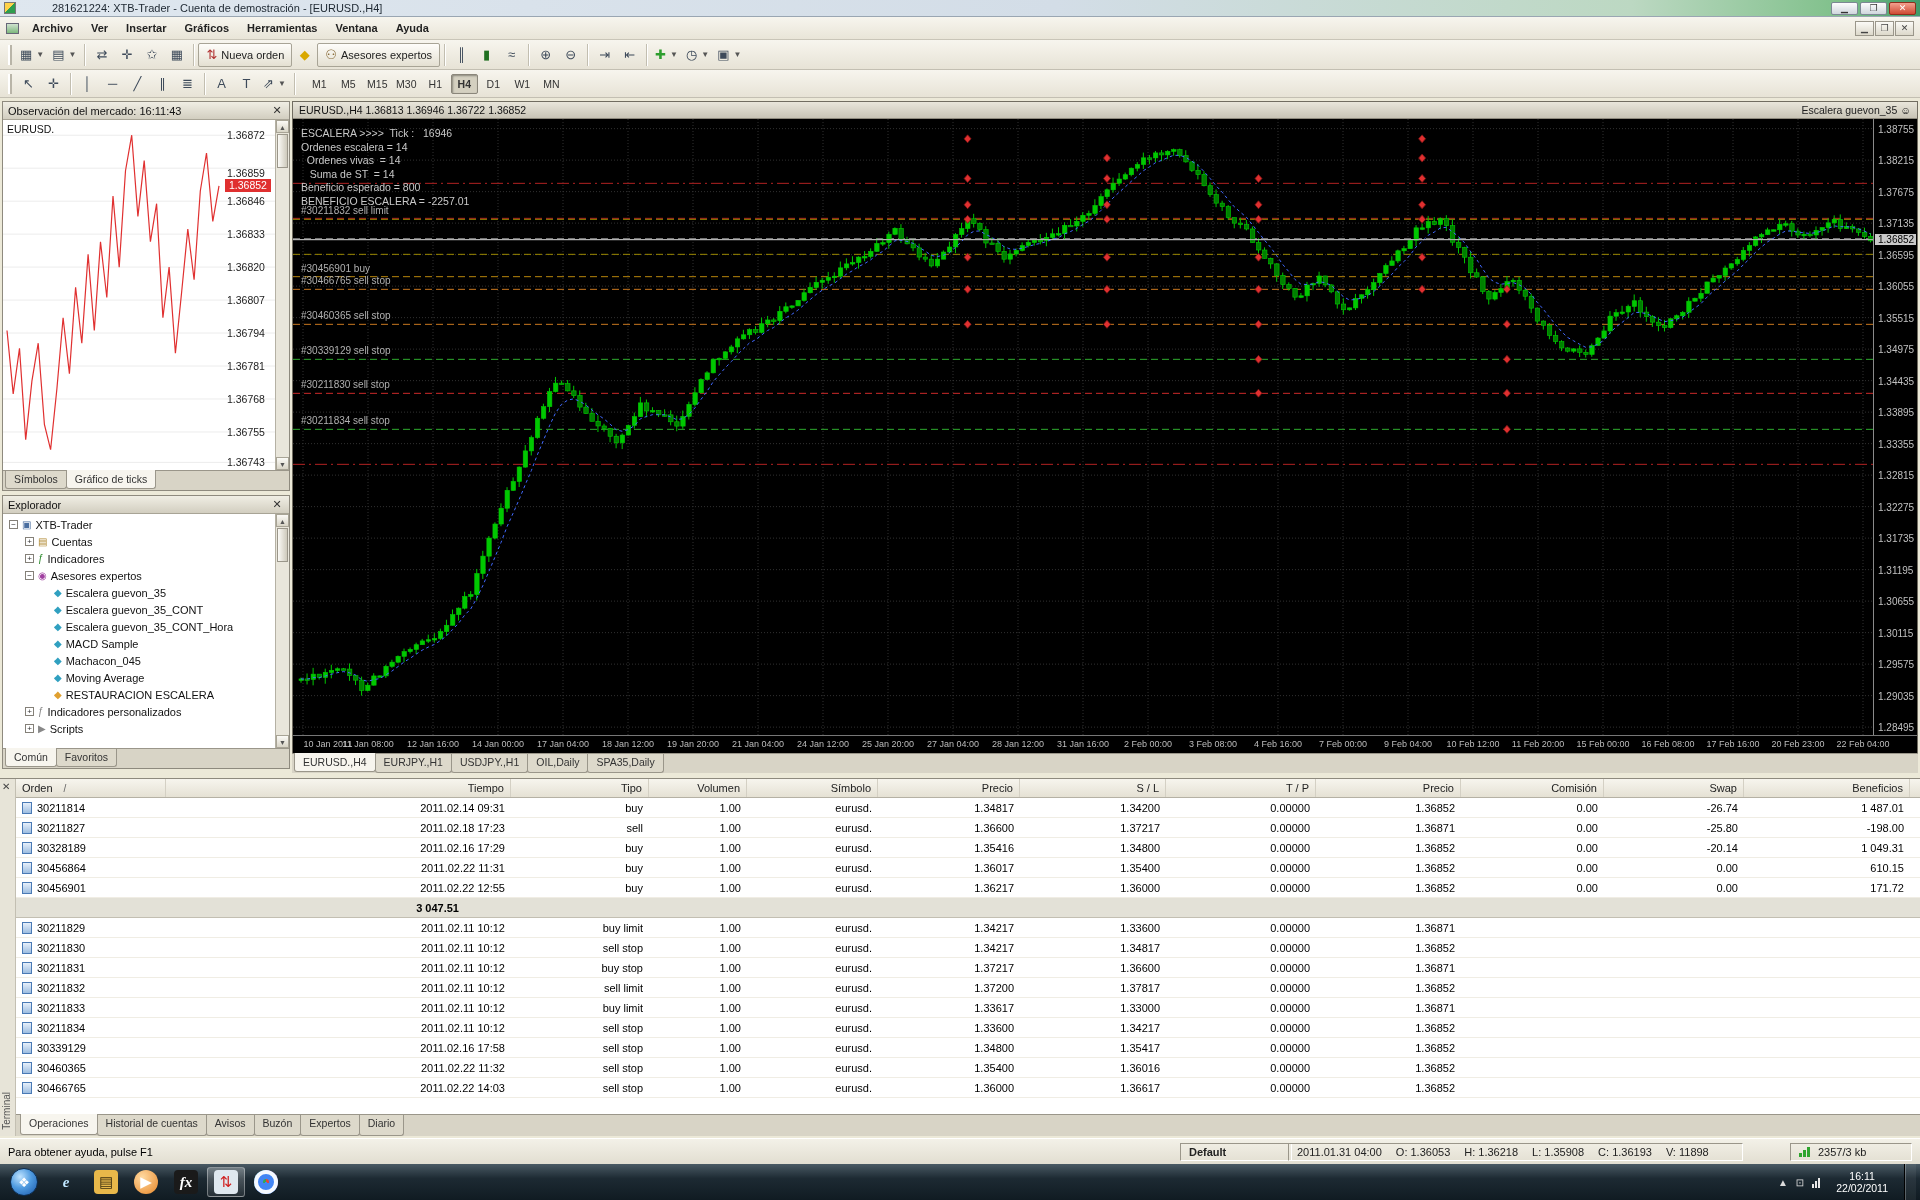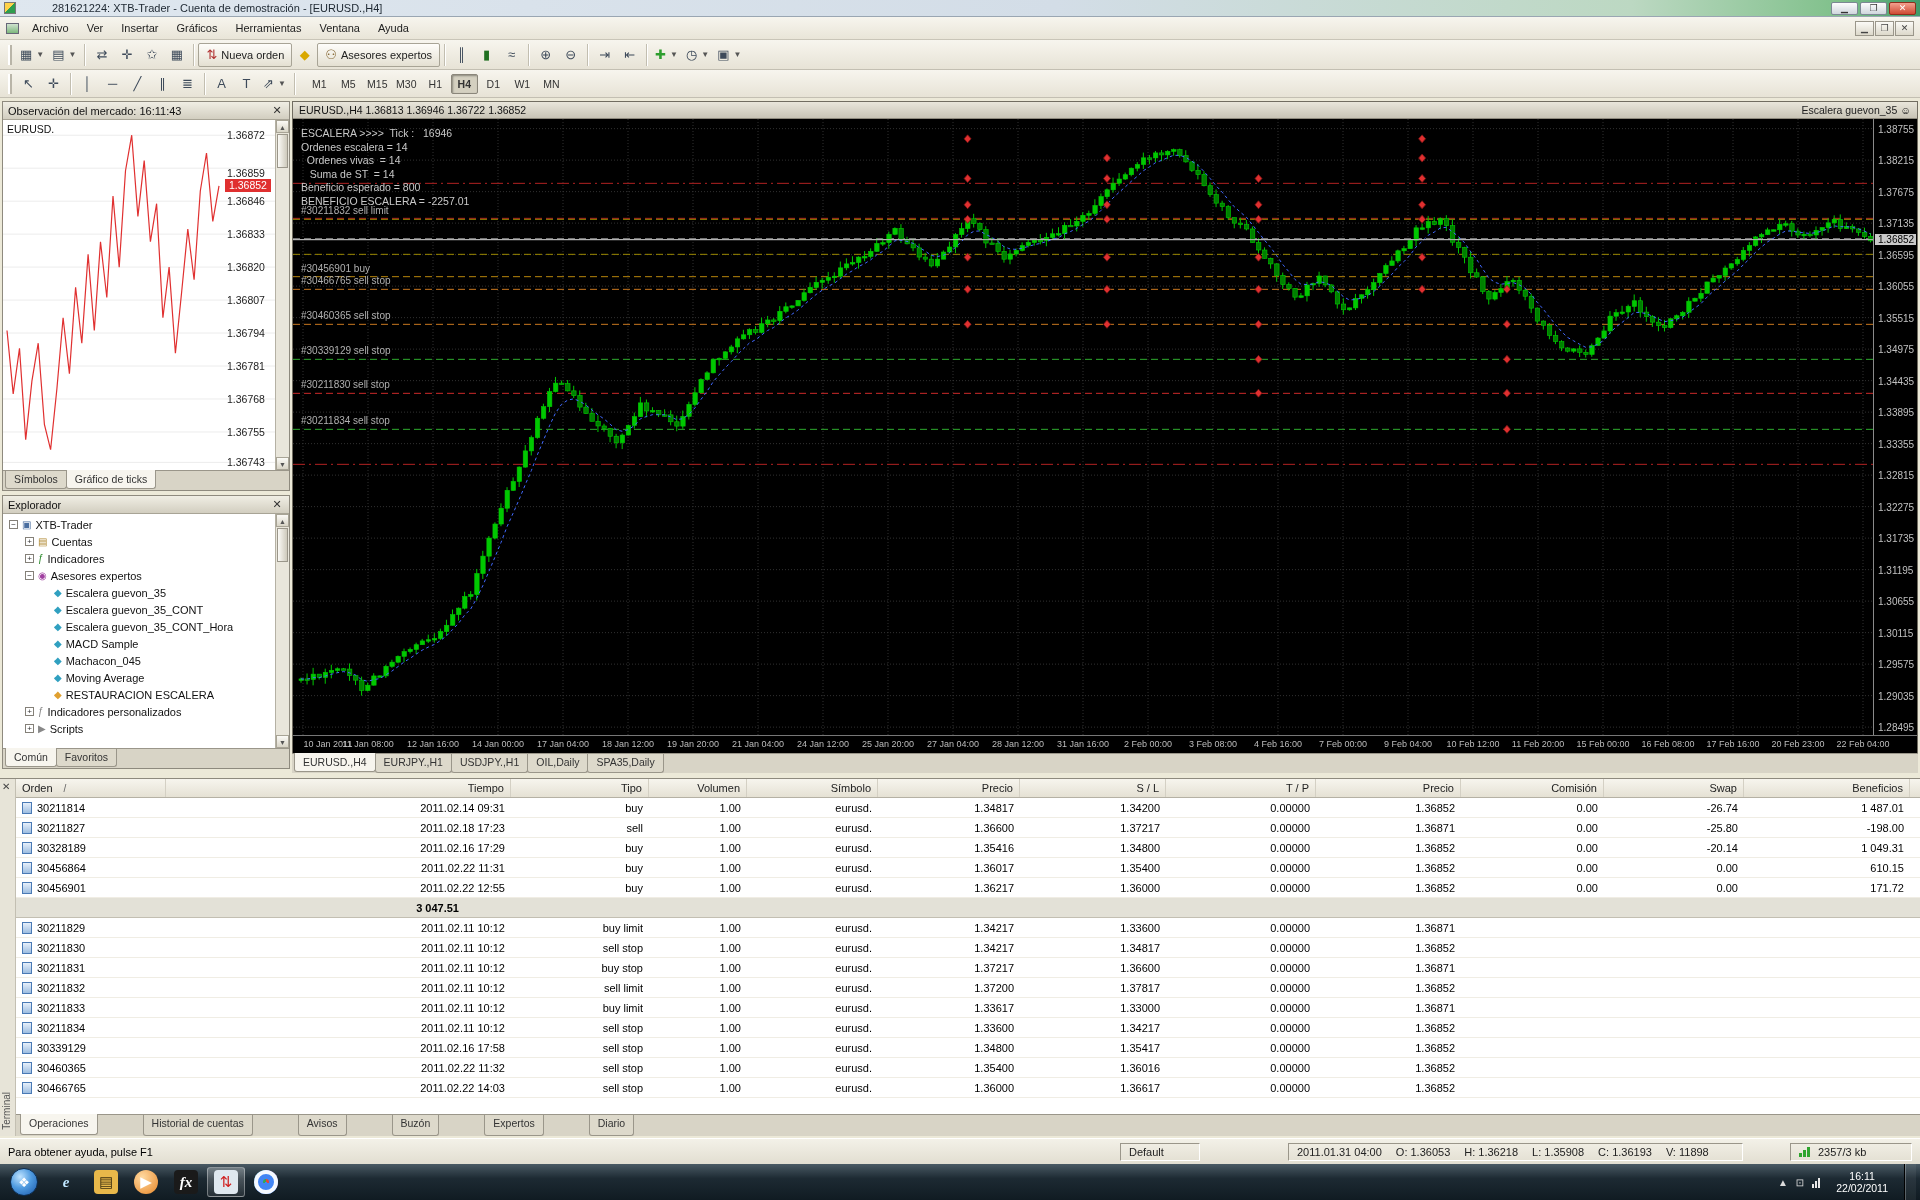"Archivo" span { font-weight: none -> bold }
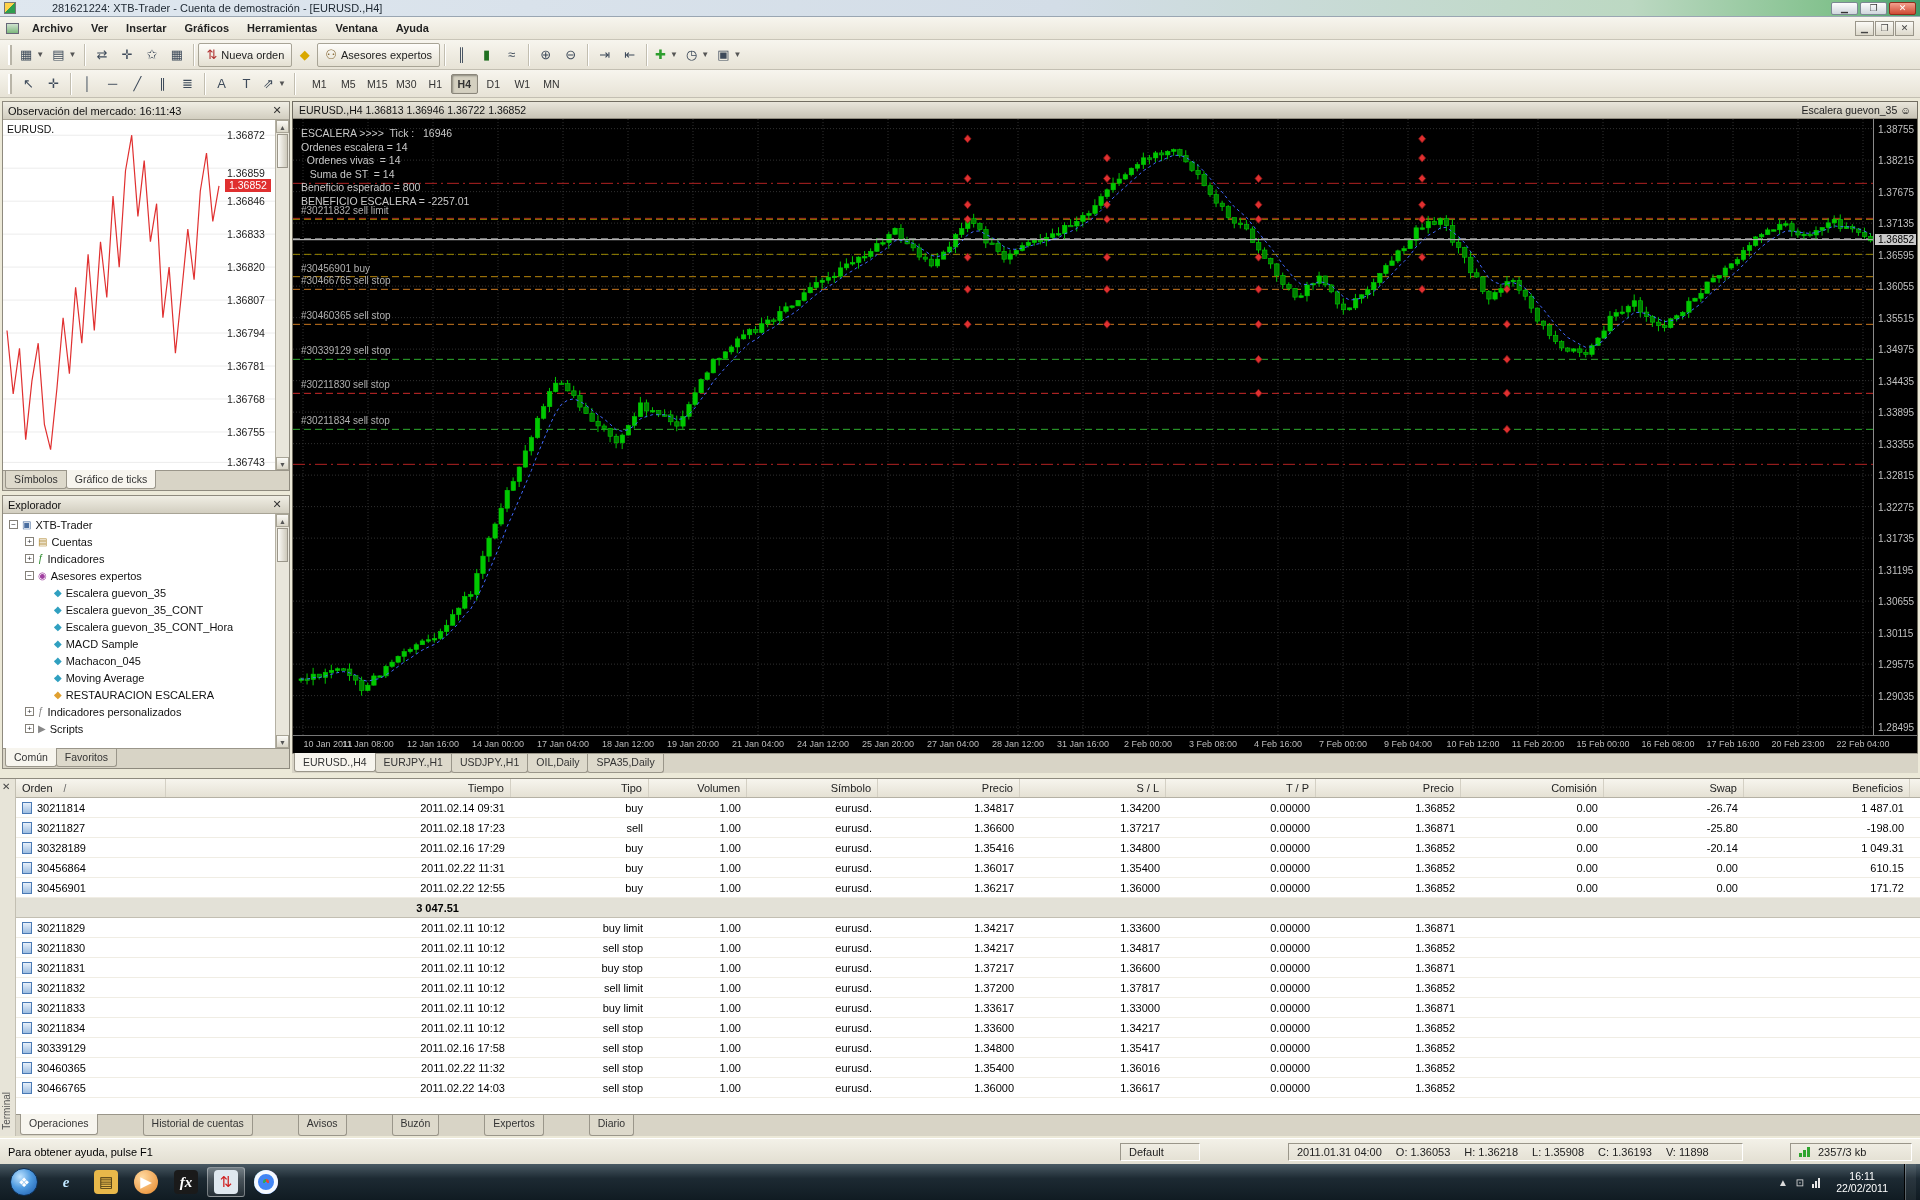"Operaciones" .term-tabs { gap: 46px -> none }
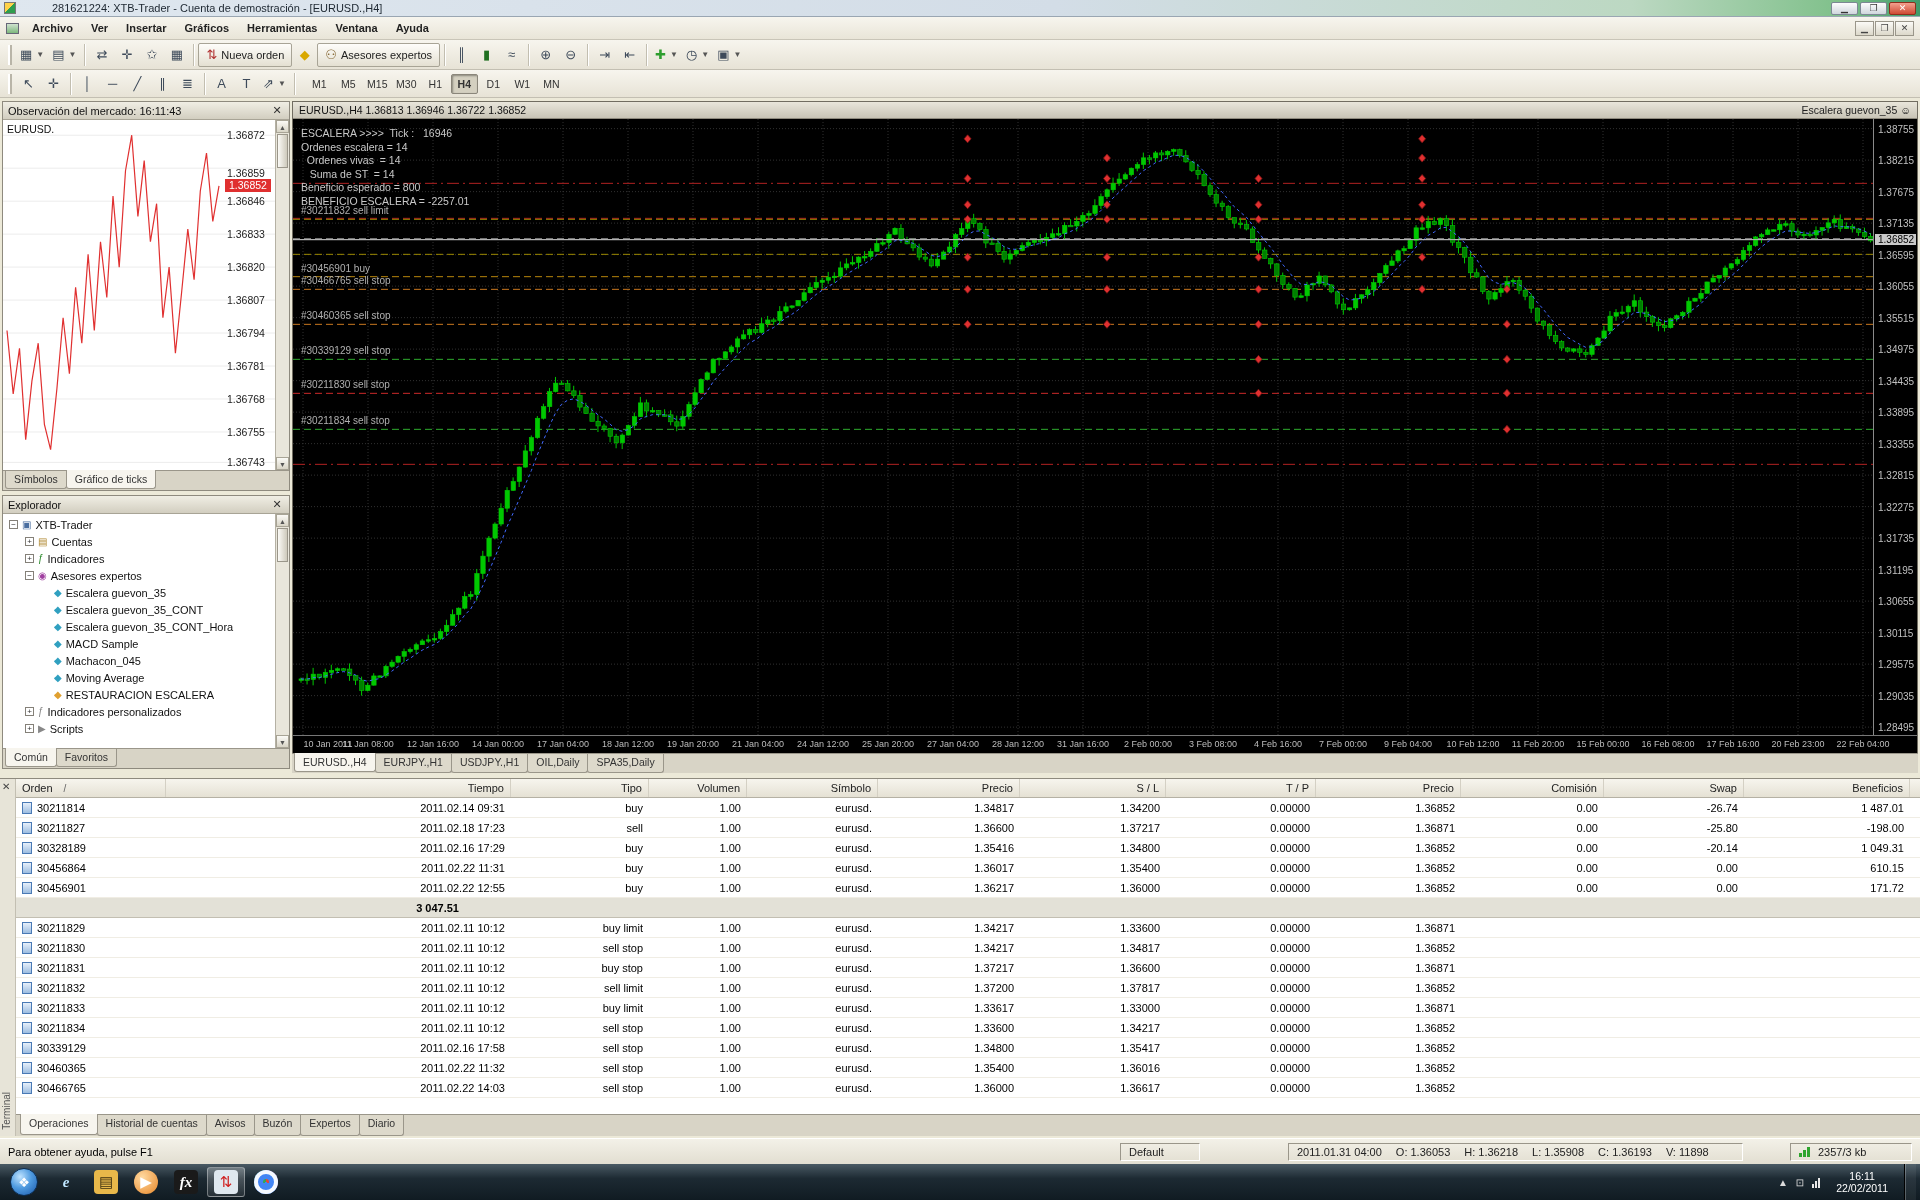"Default" span.sseg { font-weight: none -> bold; left: 1120px -> 1180px; width: 80px -> 112px }
